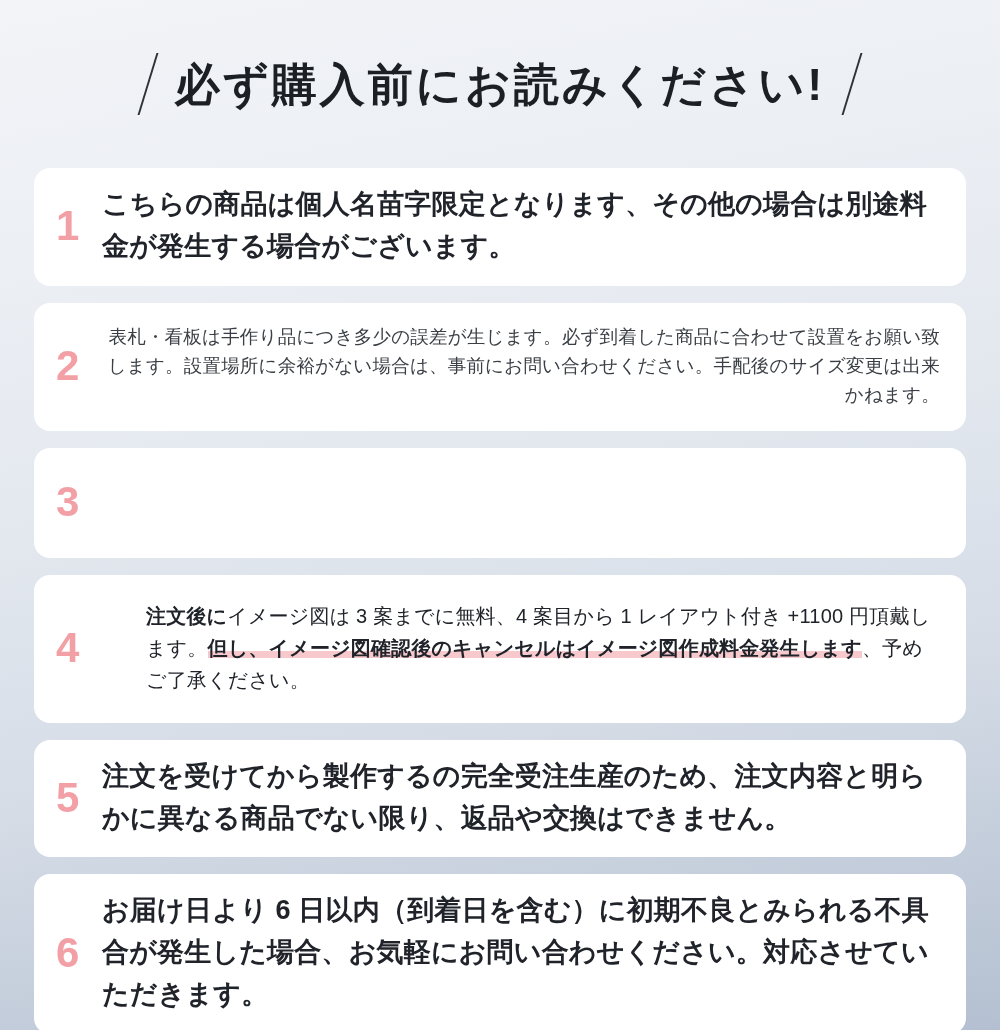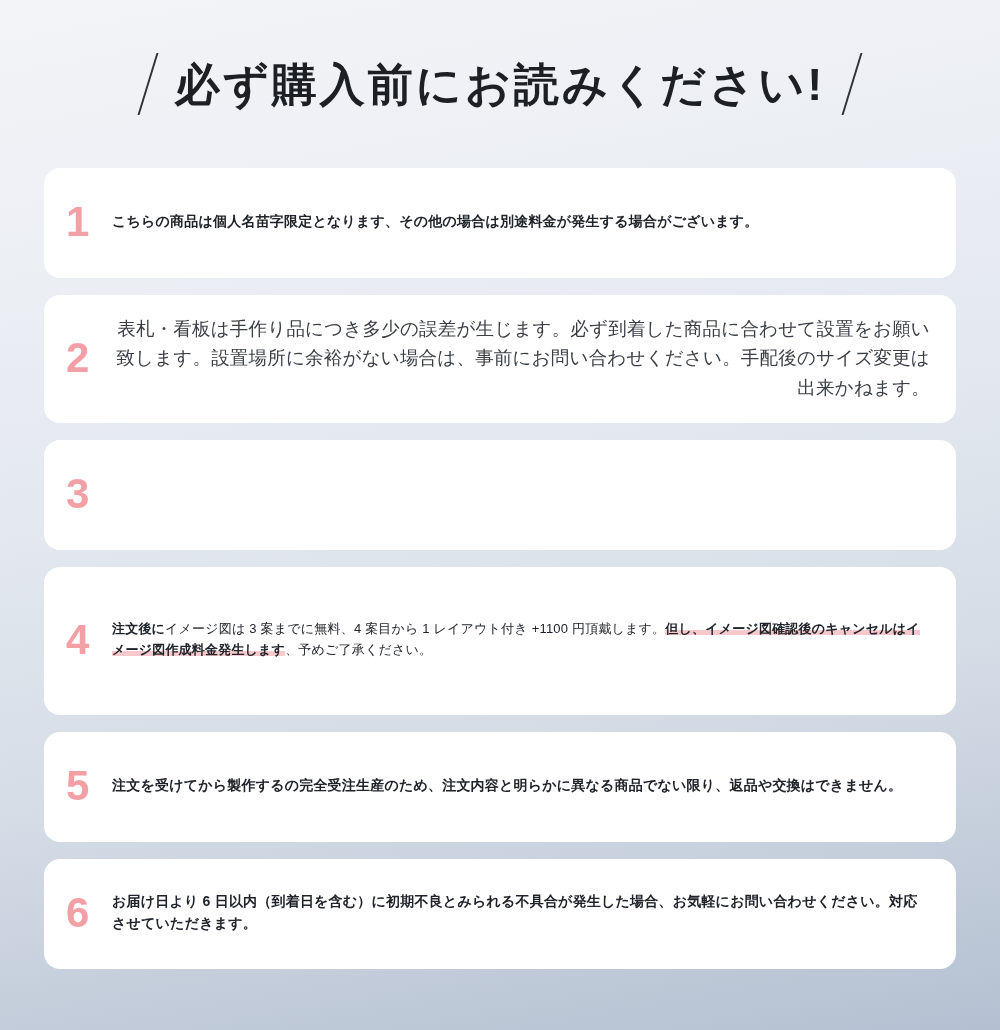"必ず購入前にお読みください!" .page { padding: 0 44px -> 0 34px }
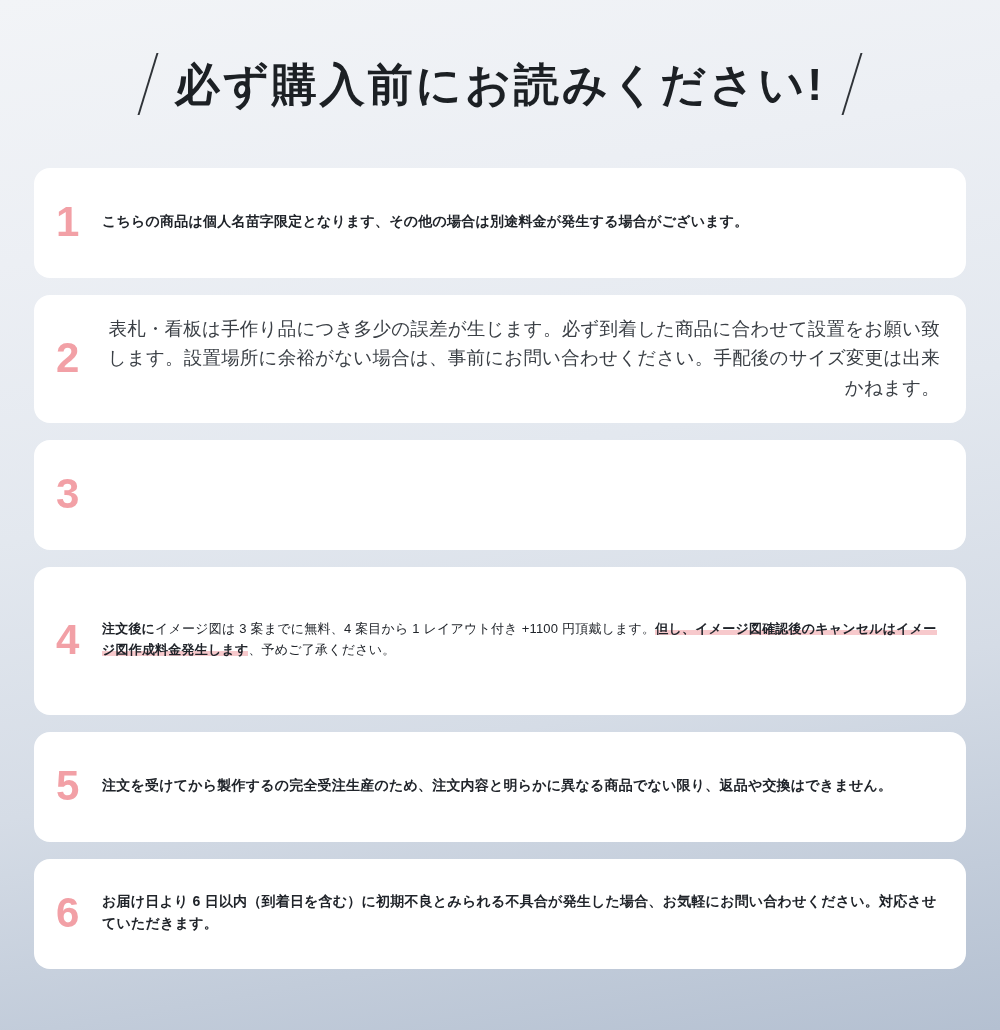"こちらの商品は個人名苗字限定となります、その他の場合は別途料金が発生する場合がご" .body { font-size: 14px -> 27px }
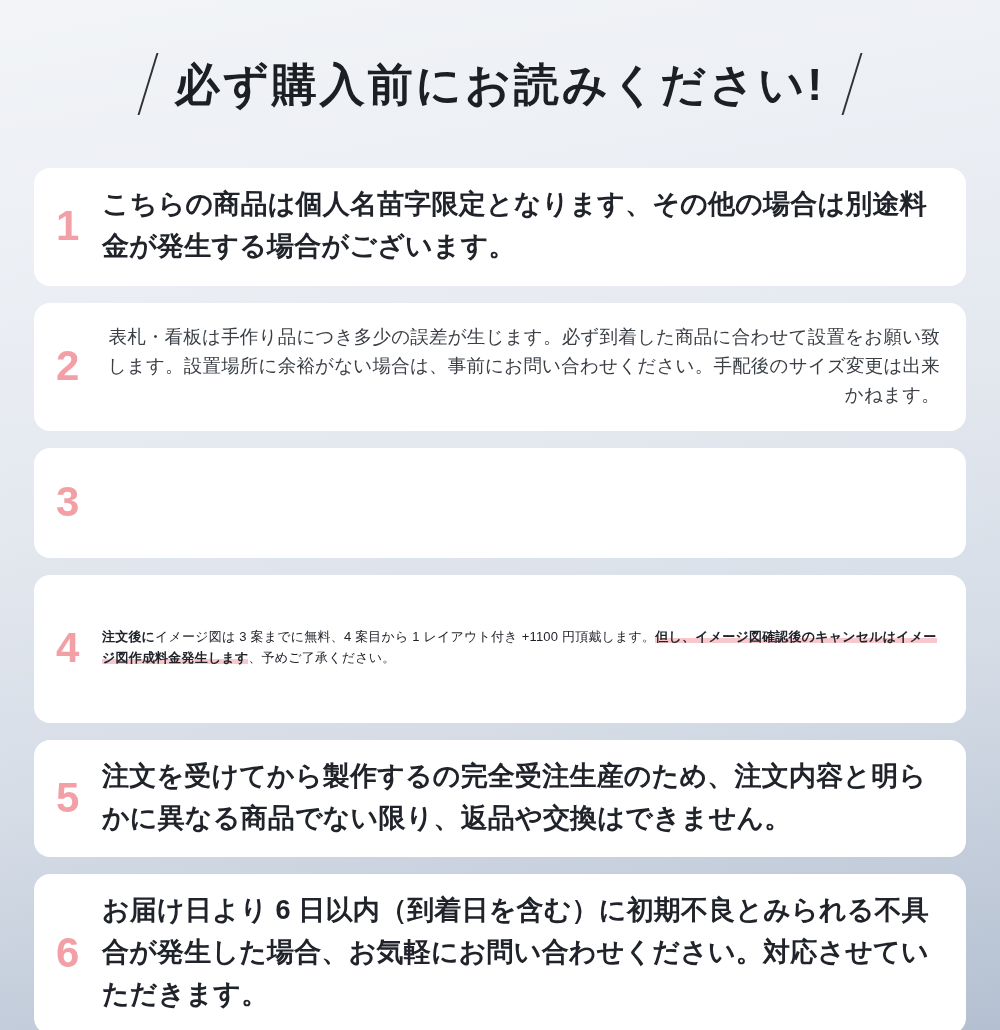"注文後にイメージ図は 3 案までに無料、4 案目から 1" .body.mixed { font-size: 13px -> 20px; margin-left: none -> 44px }
